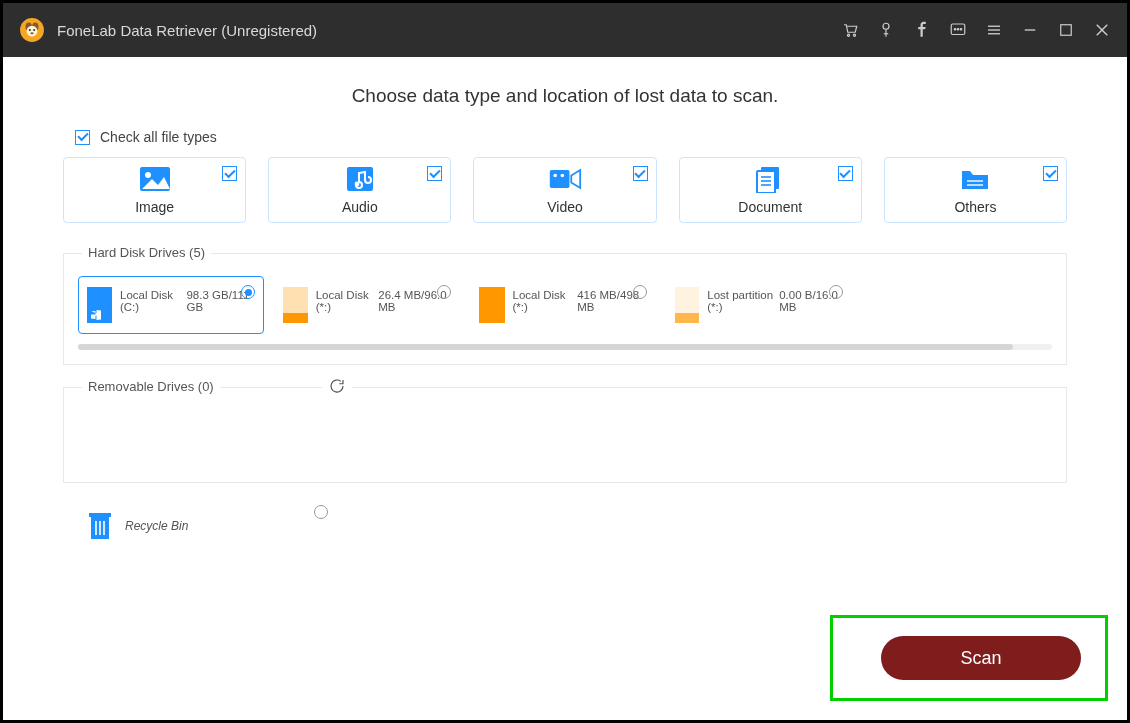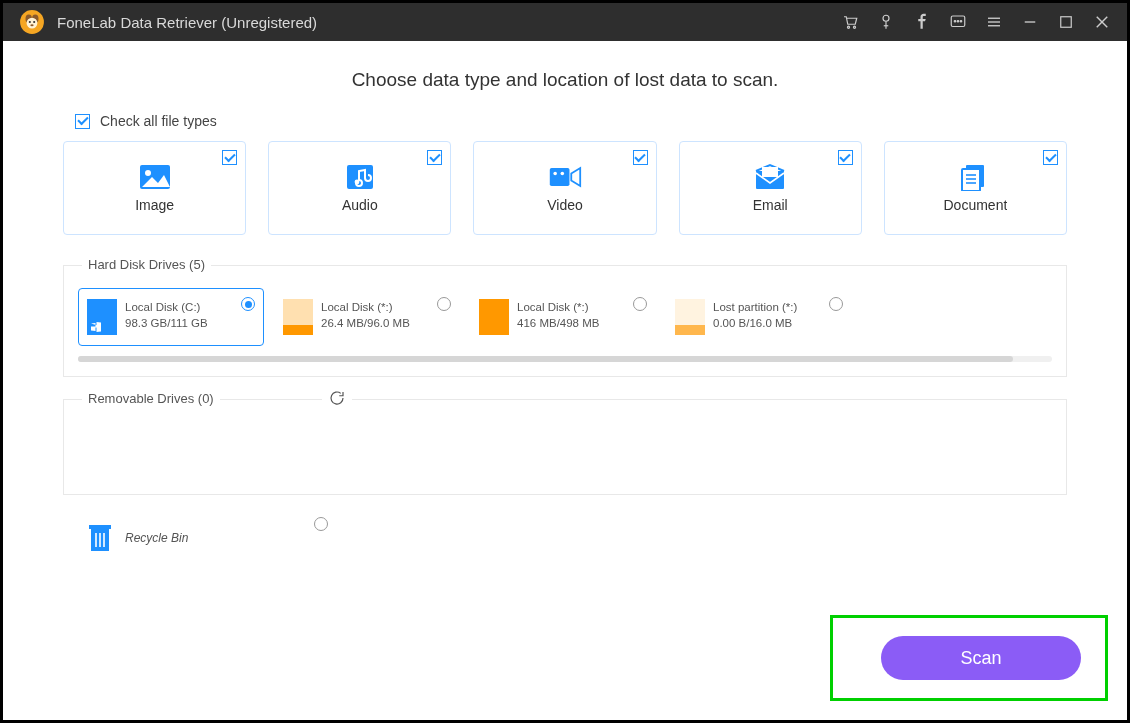"FoneLab Data Retriever (Unregistered)" .titlebar { height: 38px -> 54px }
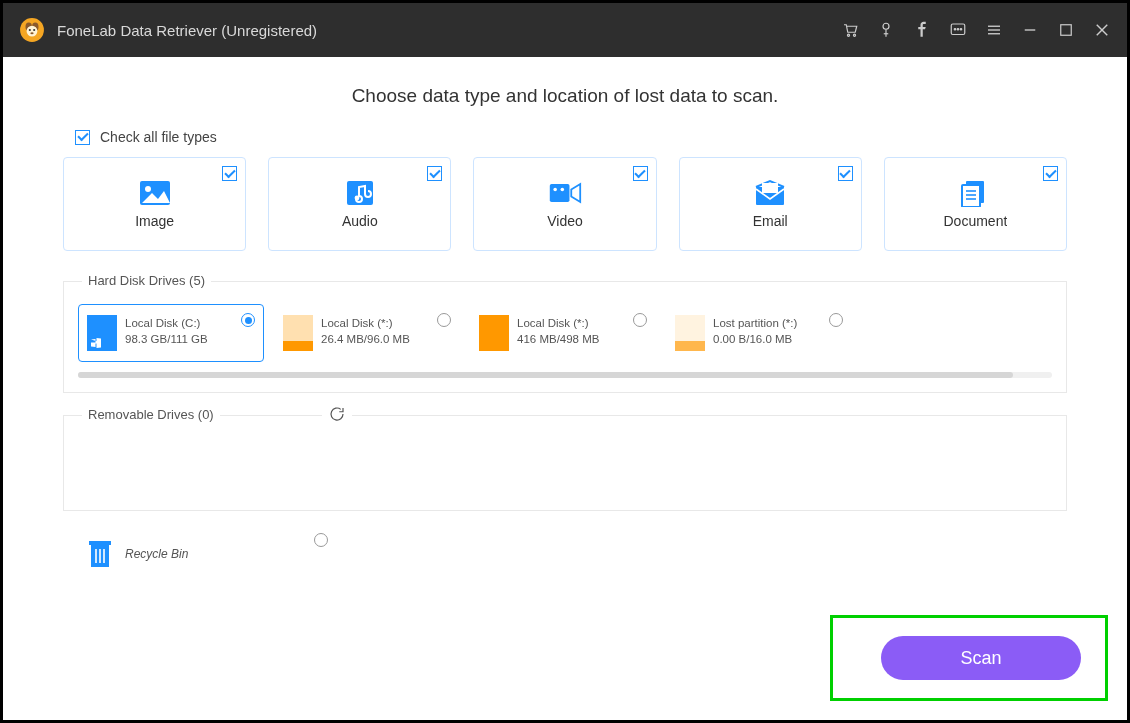"Image" .type-card { height: 94px -> 66px }
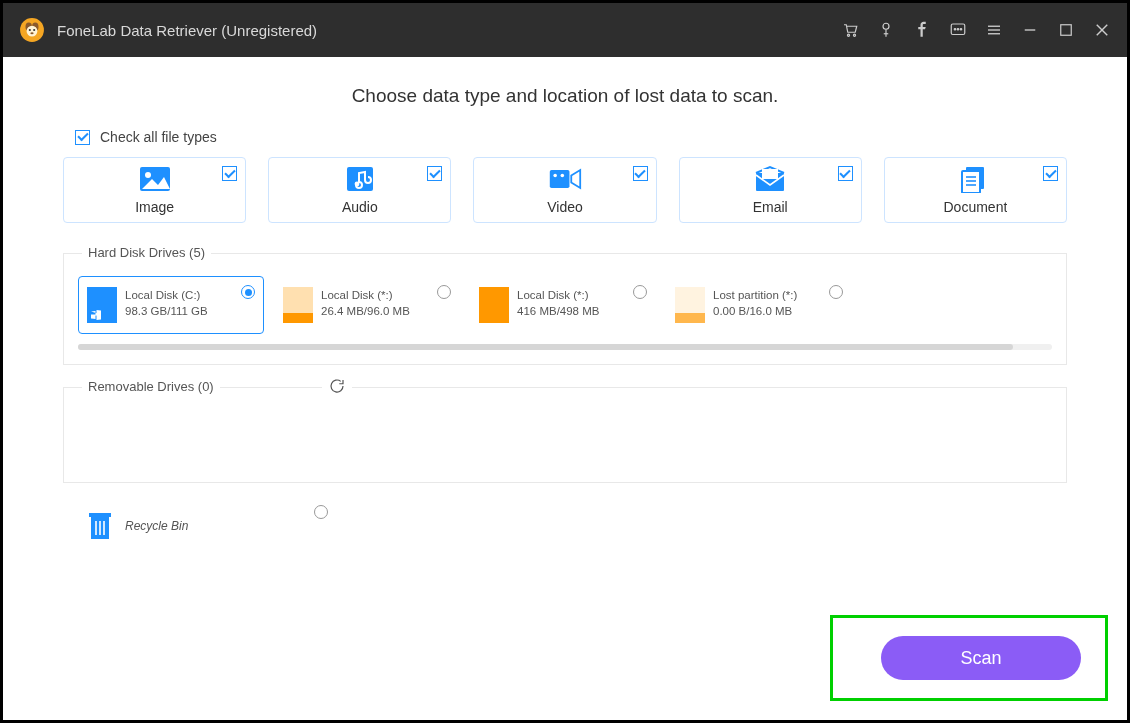"Email" div.type-card { html: <div> <span></span> <div> <svg> <rect></rect> <path></path> <path></path> <rect></rect> </svg> </div> <div>Email</div> </div> -> none }
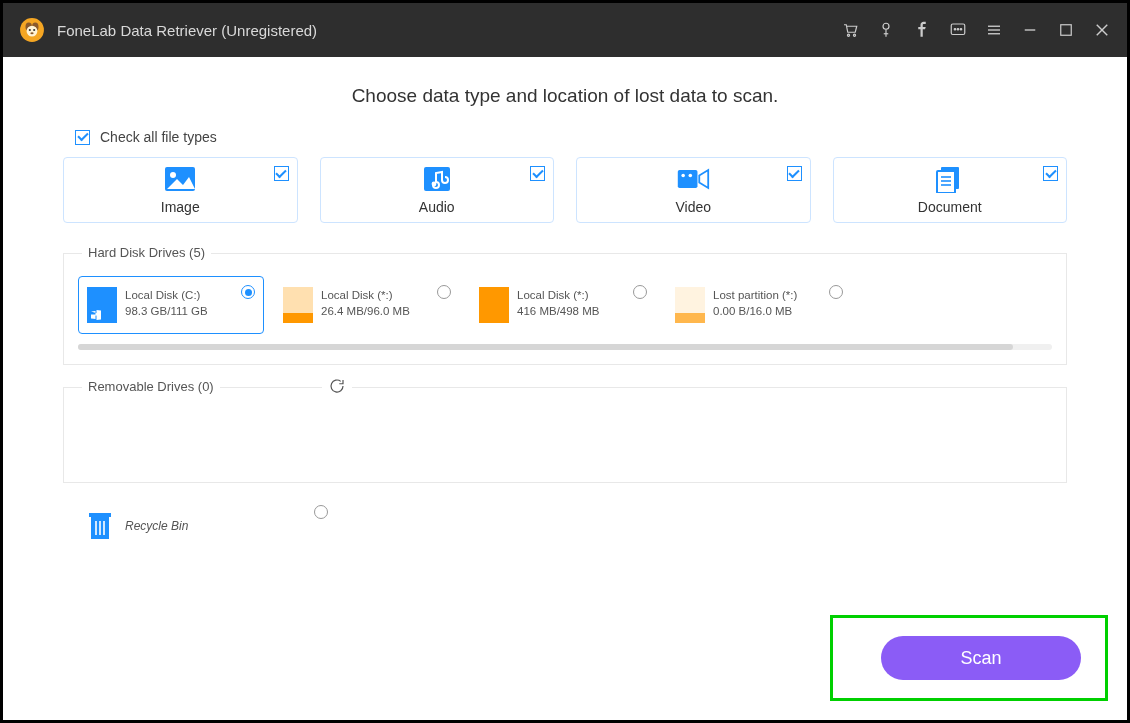"Others" div.type-card { html: none -> <div> <span></span> <div> <svg> <path></path> <line></line> <line></line> </svg> </div> <div>Others</div> </div> }
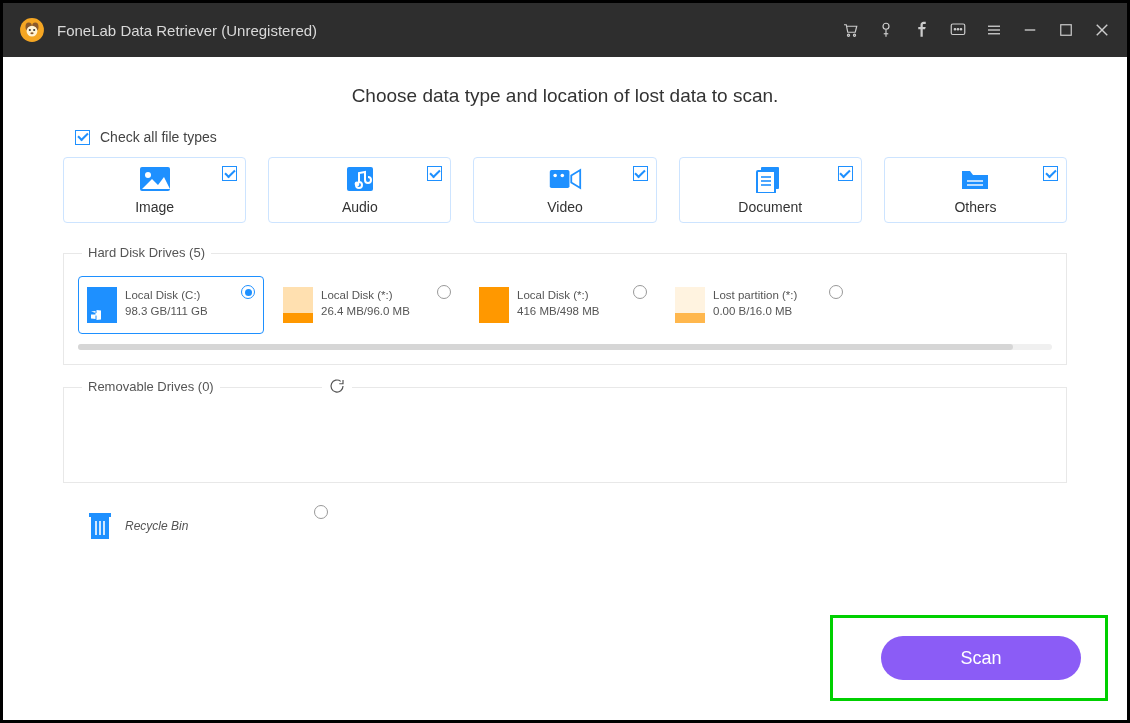"Local Disk (C:)" .drive-info { flex-direction: column -> row }
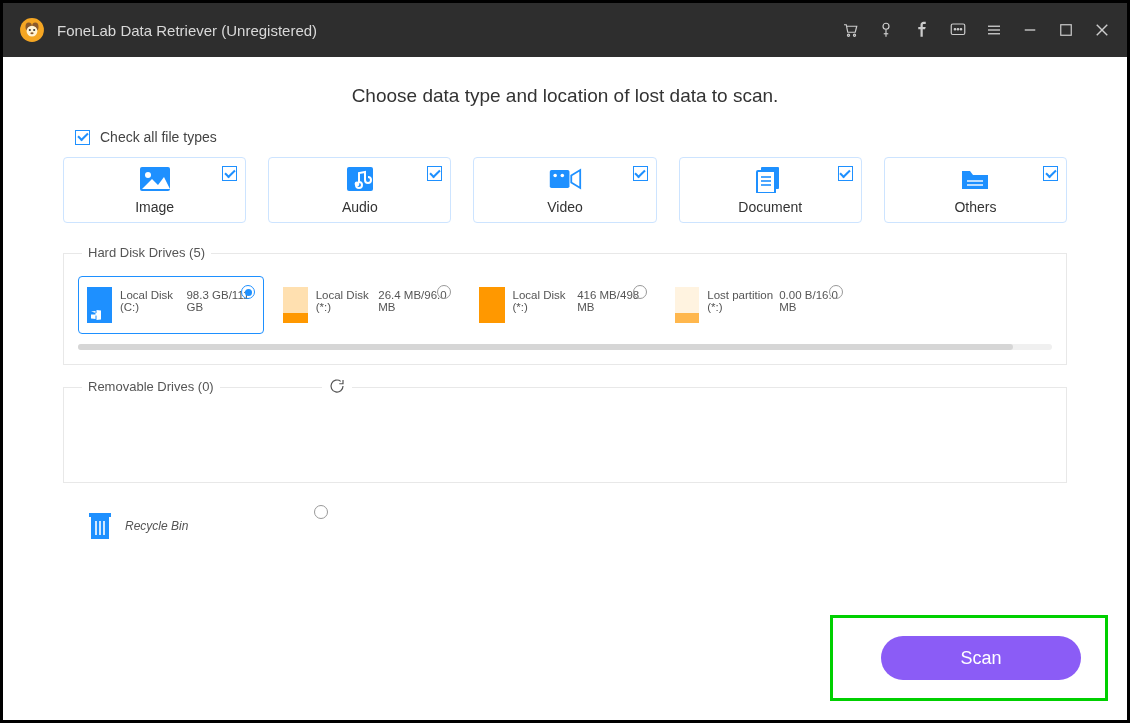"Scan" .scan-btn { background: #8b5cf6 -> #7f1d1d }
